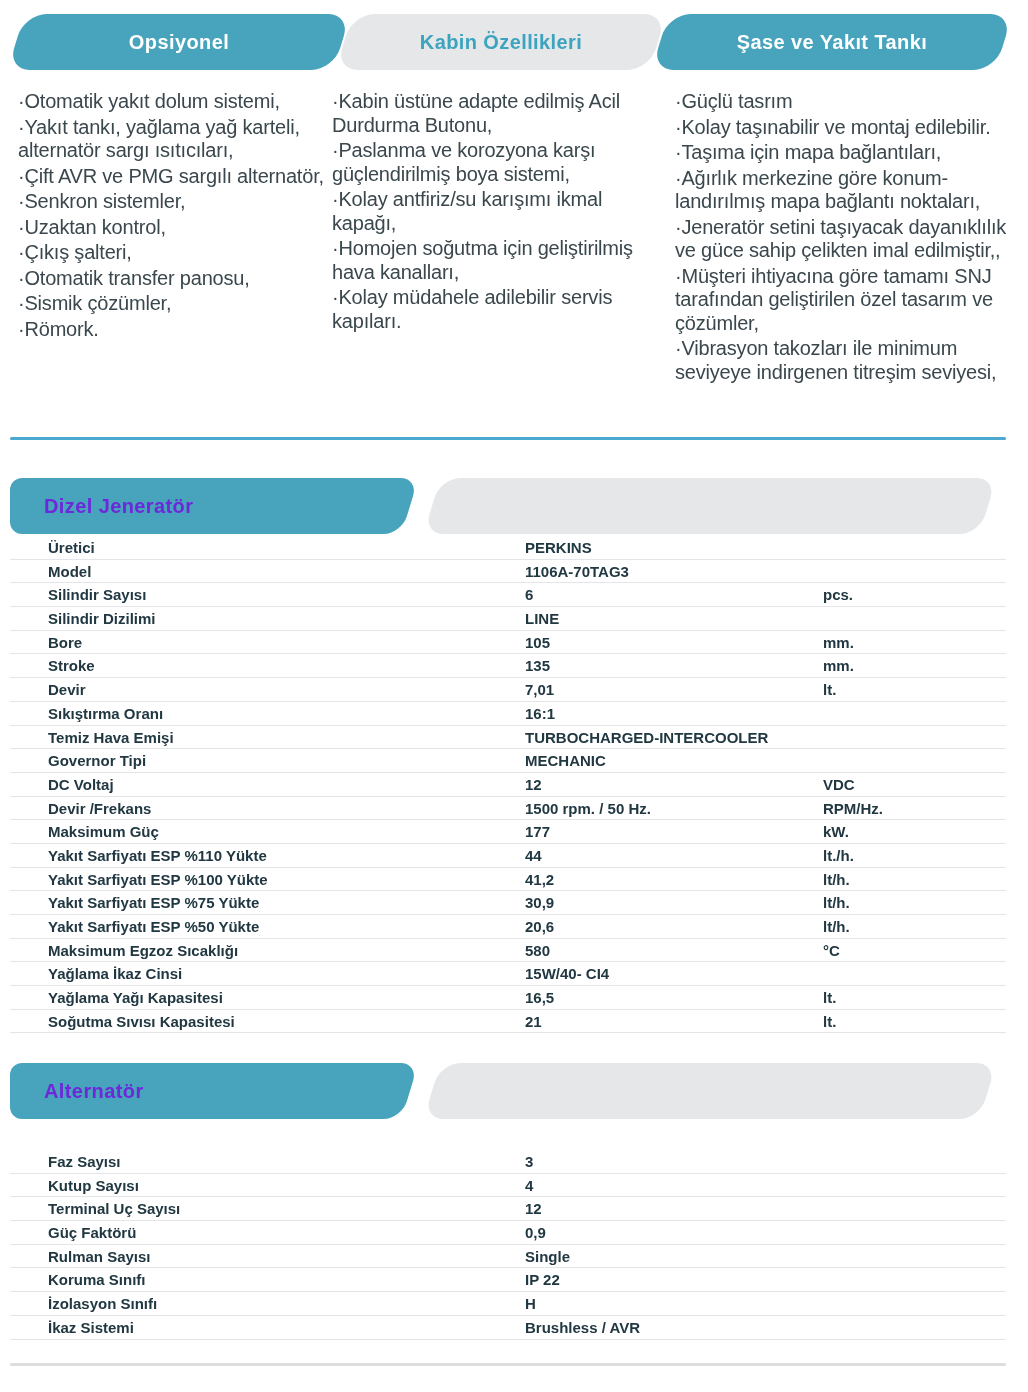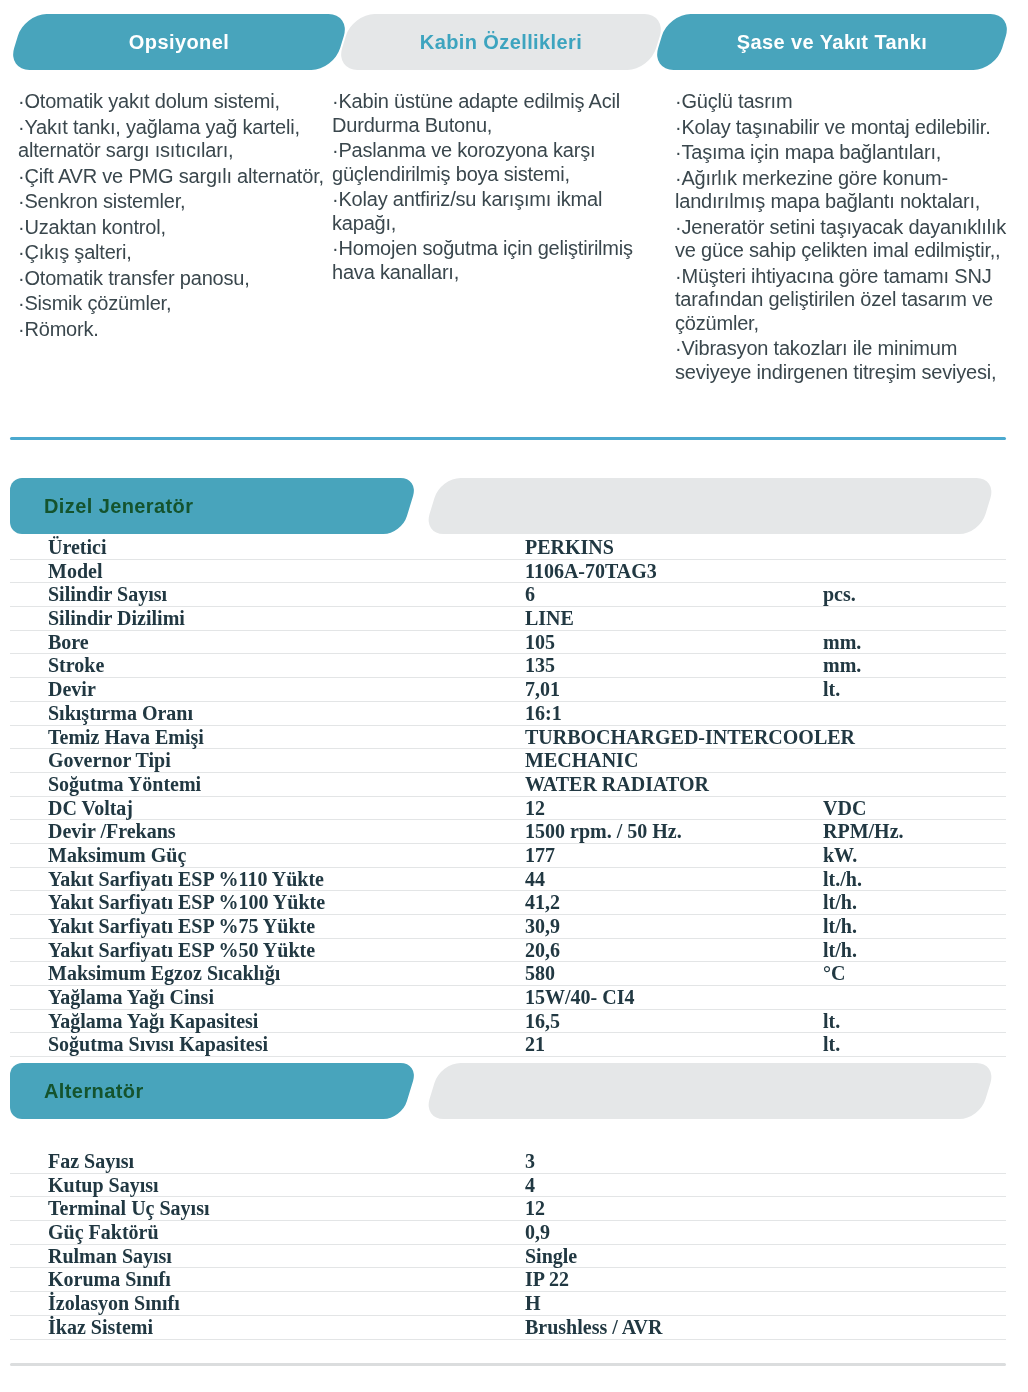"·Kolay müdahele adilebilir servis" div.feat-item { html: none -> <div>·Kolay müdahele adilebilir servis kapıları.</div> }
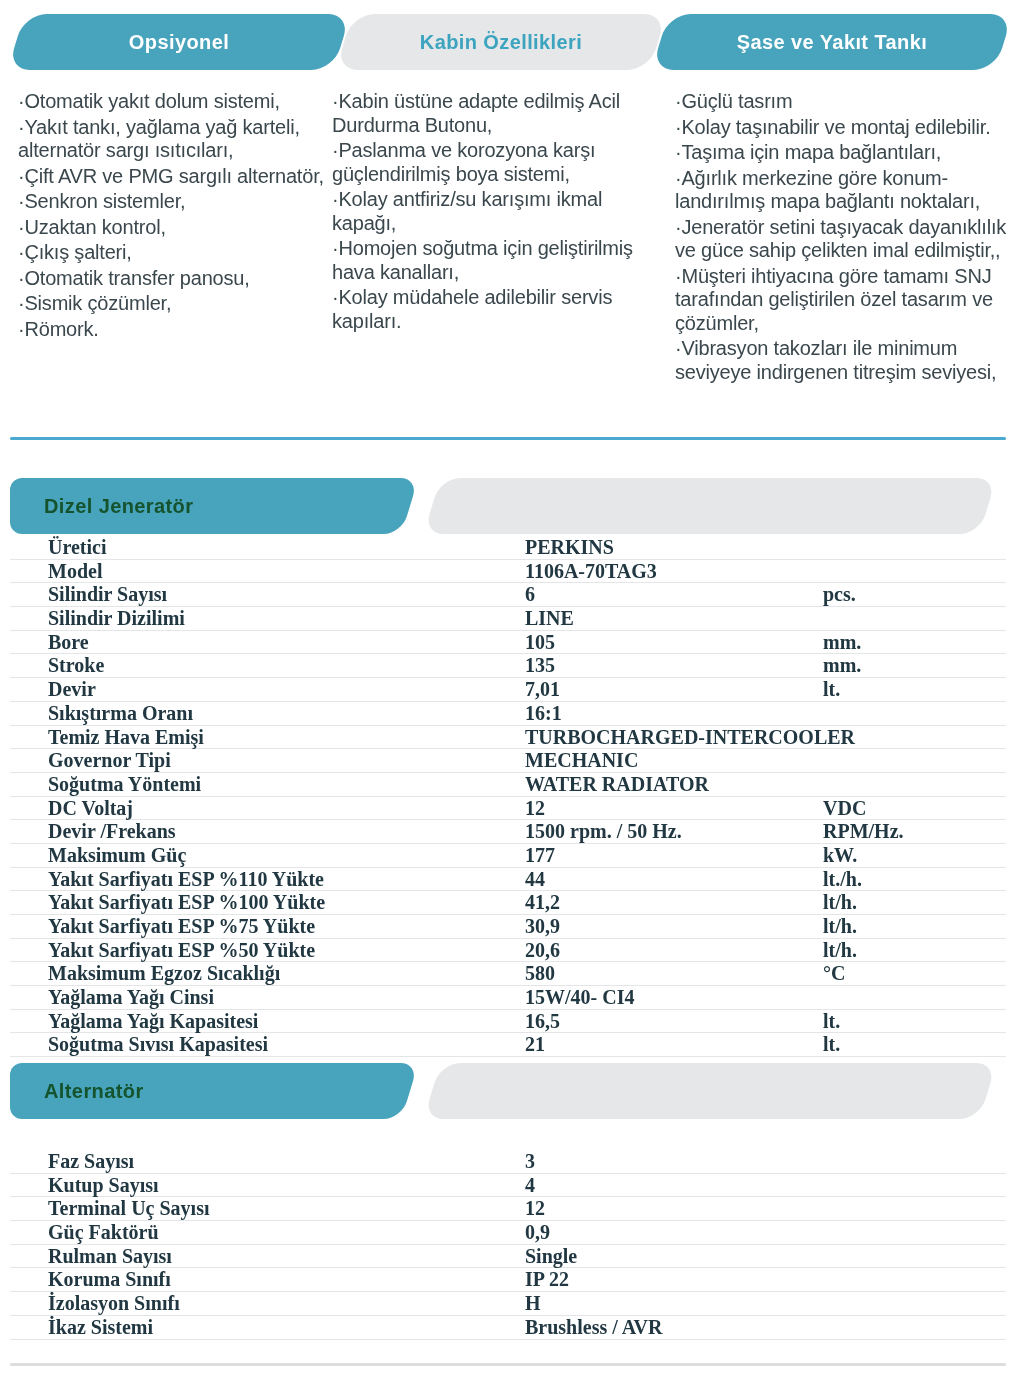"Dizel Jeneratör" .sec-title { color: #14532d -> #6d28d9 }
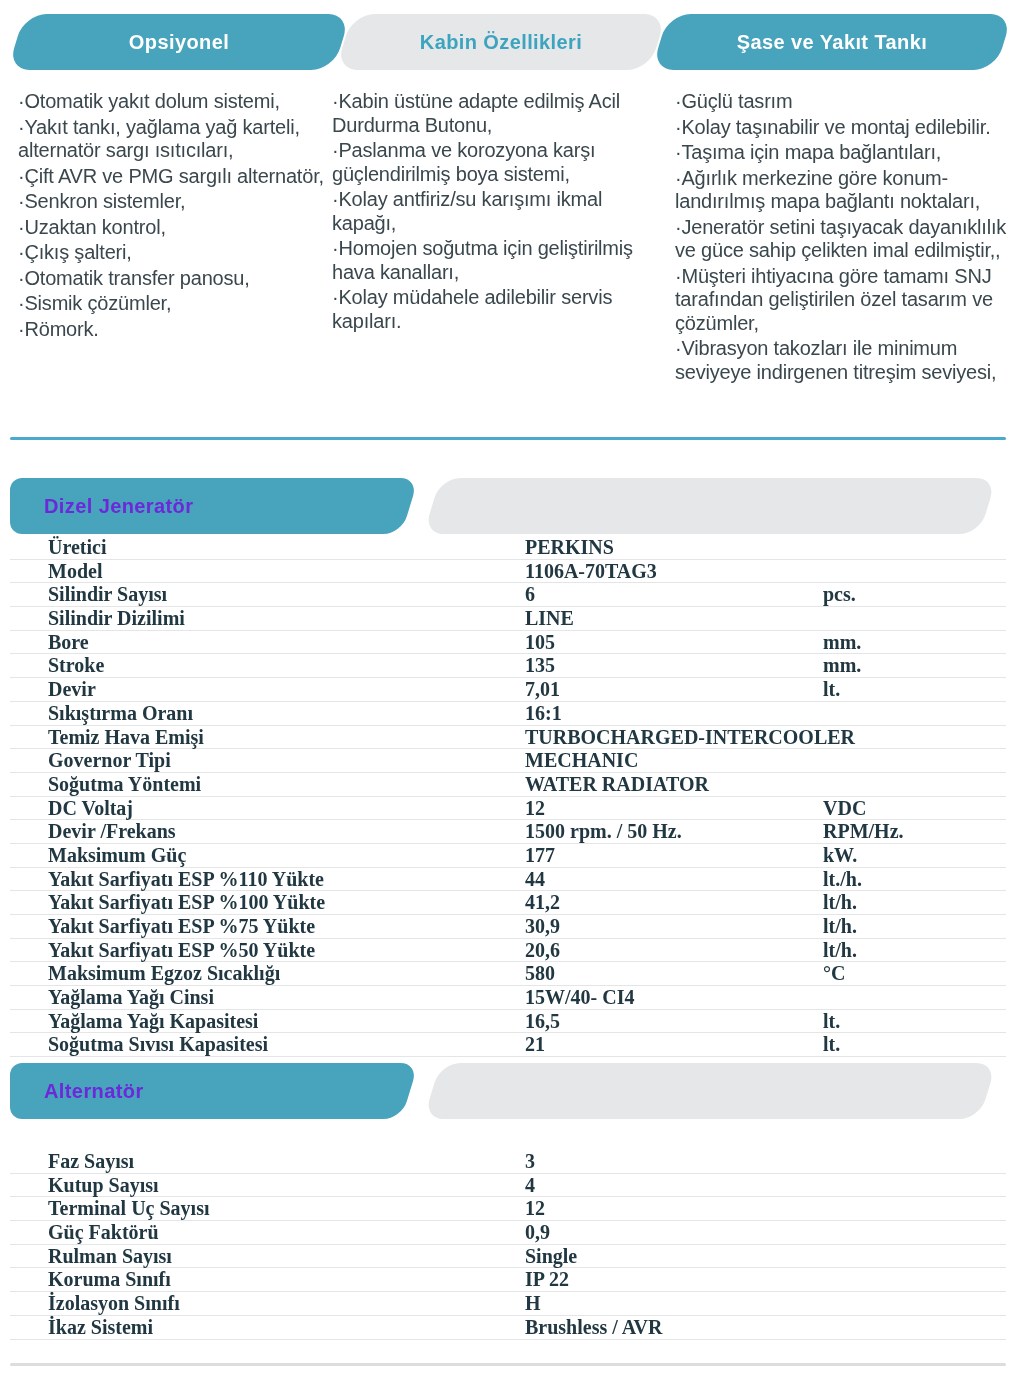"Üretici" .spec-row { font-family: Liberation Serif, serif -> none; font-size: 20px -> 15px }
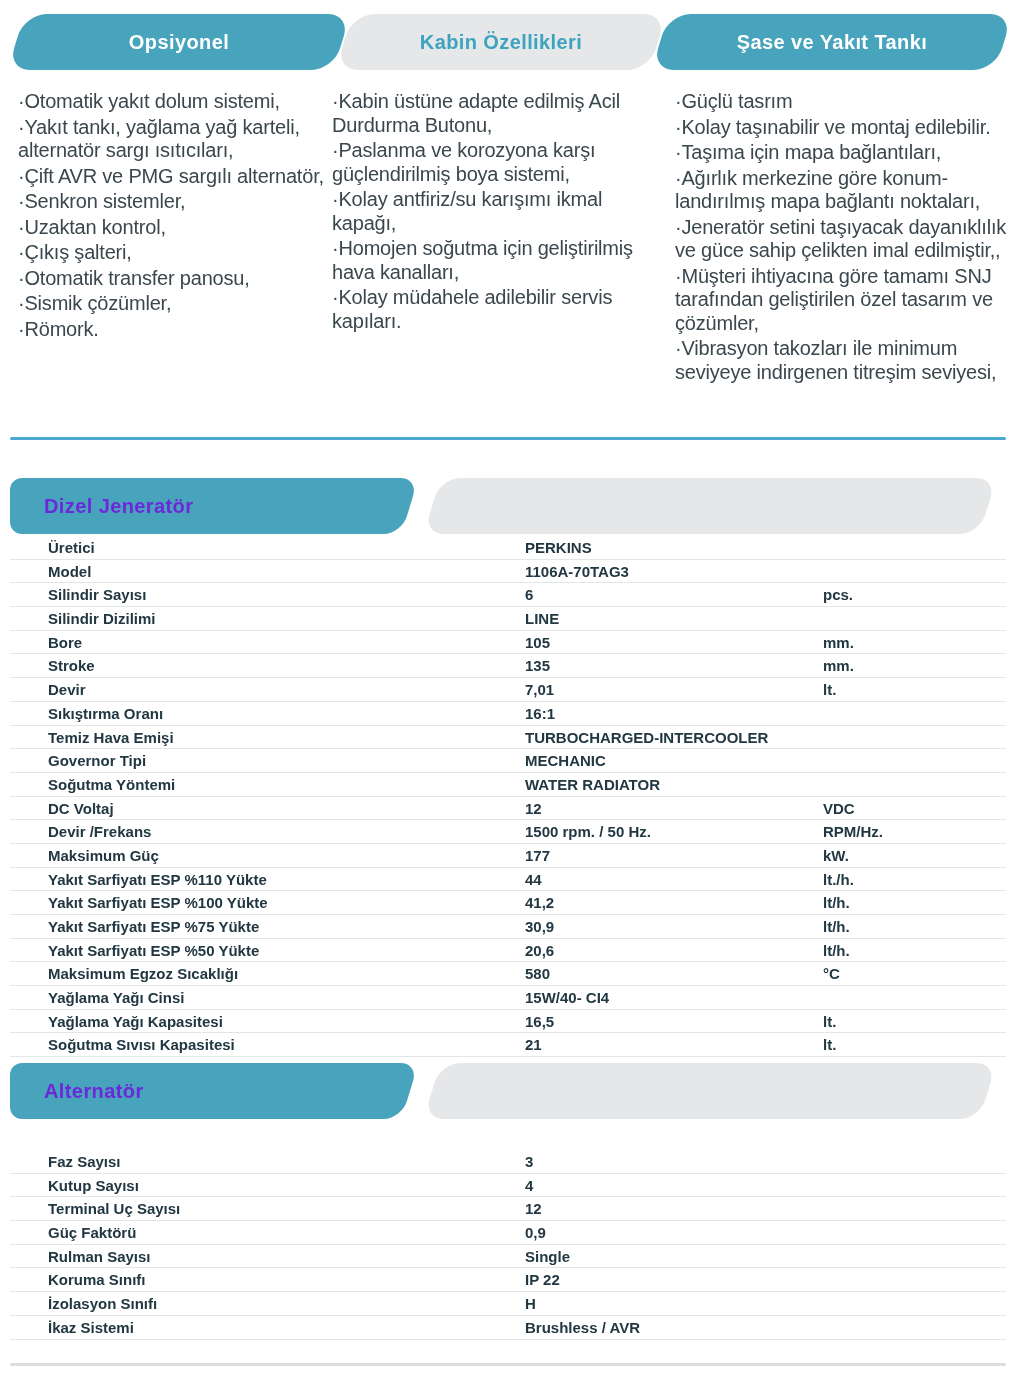"Soğutma Yöntemi" div.spec-row { html: <div> <span>Soğutma Yöntemi</span> <span>WATER RADIATOR</span> <span></span> </div> -> none }
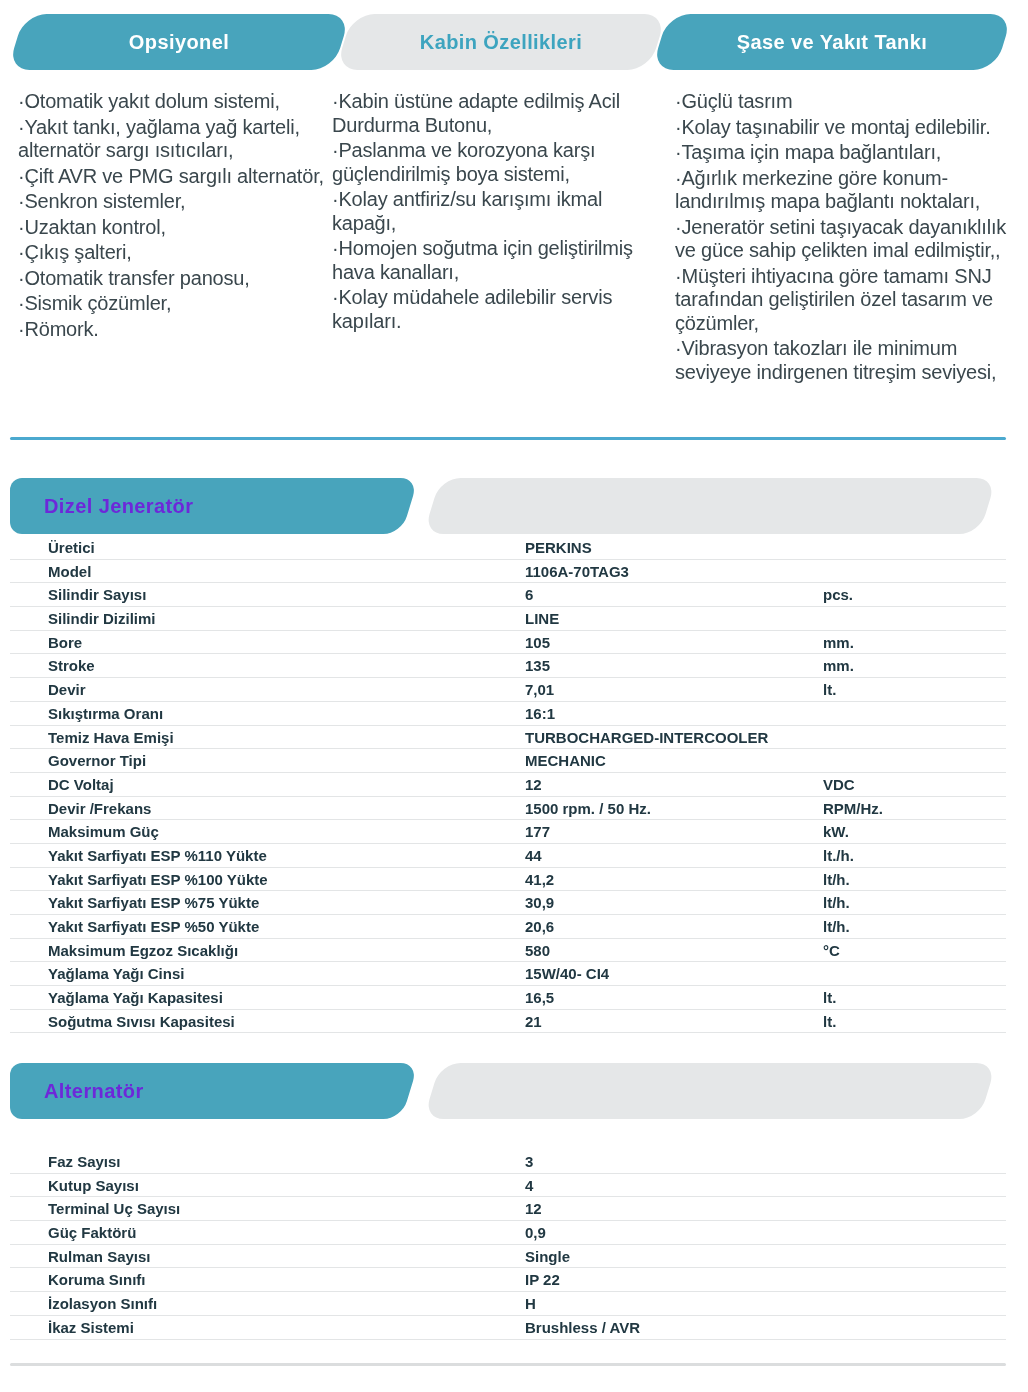"Yağlama Yağı Cinsi" span.c-label { text: Yağı -> İkaz }
